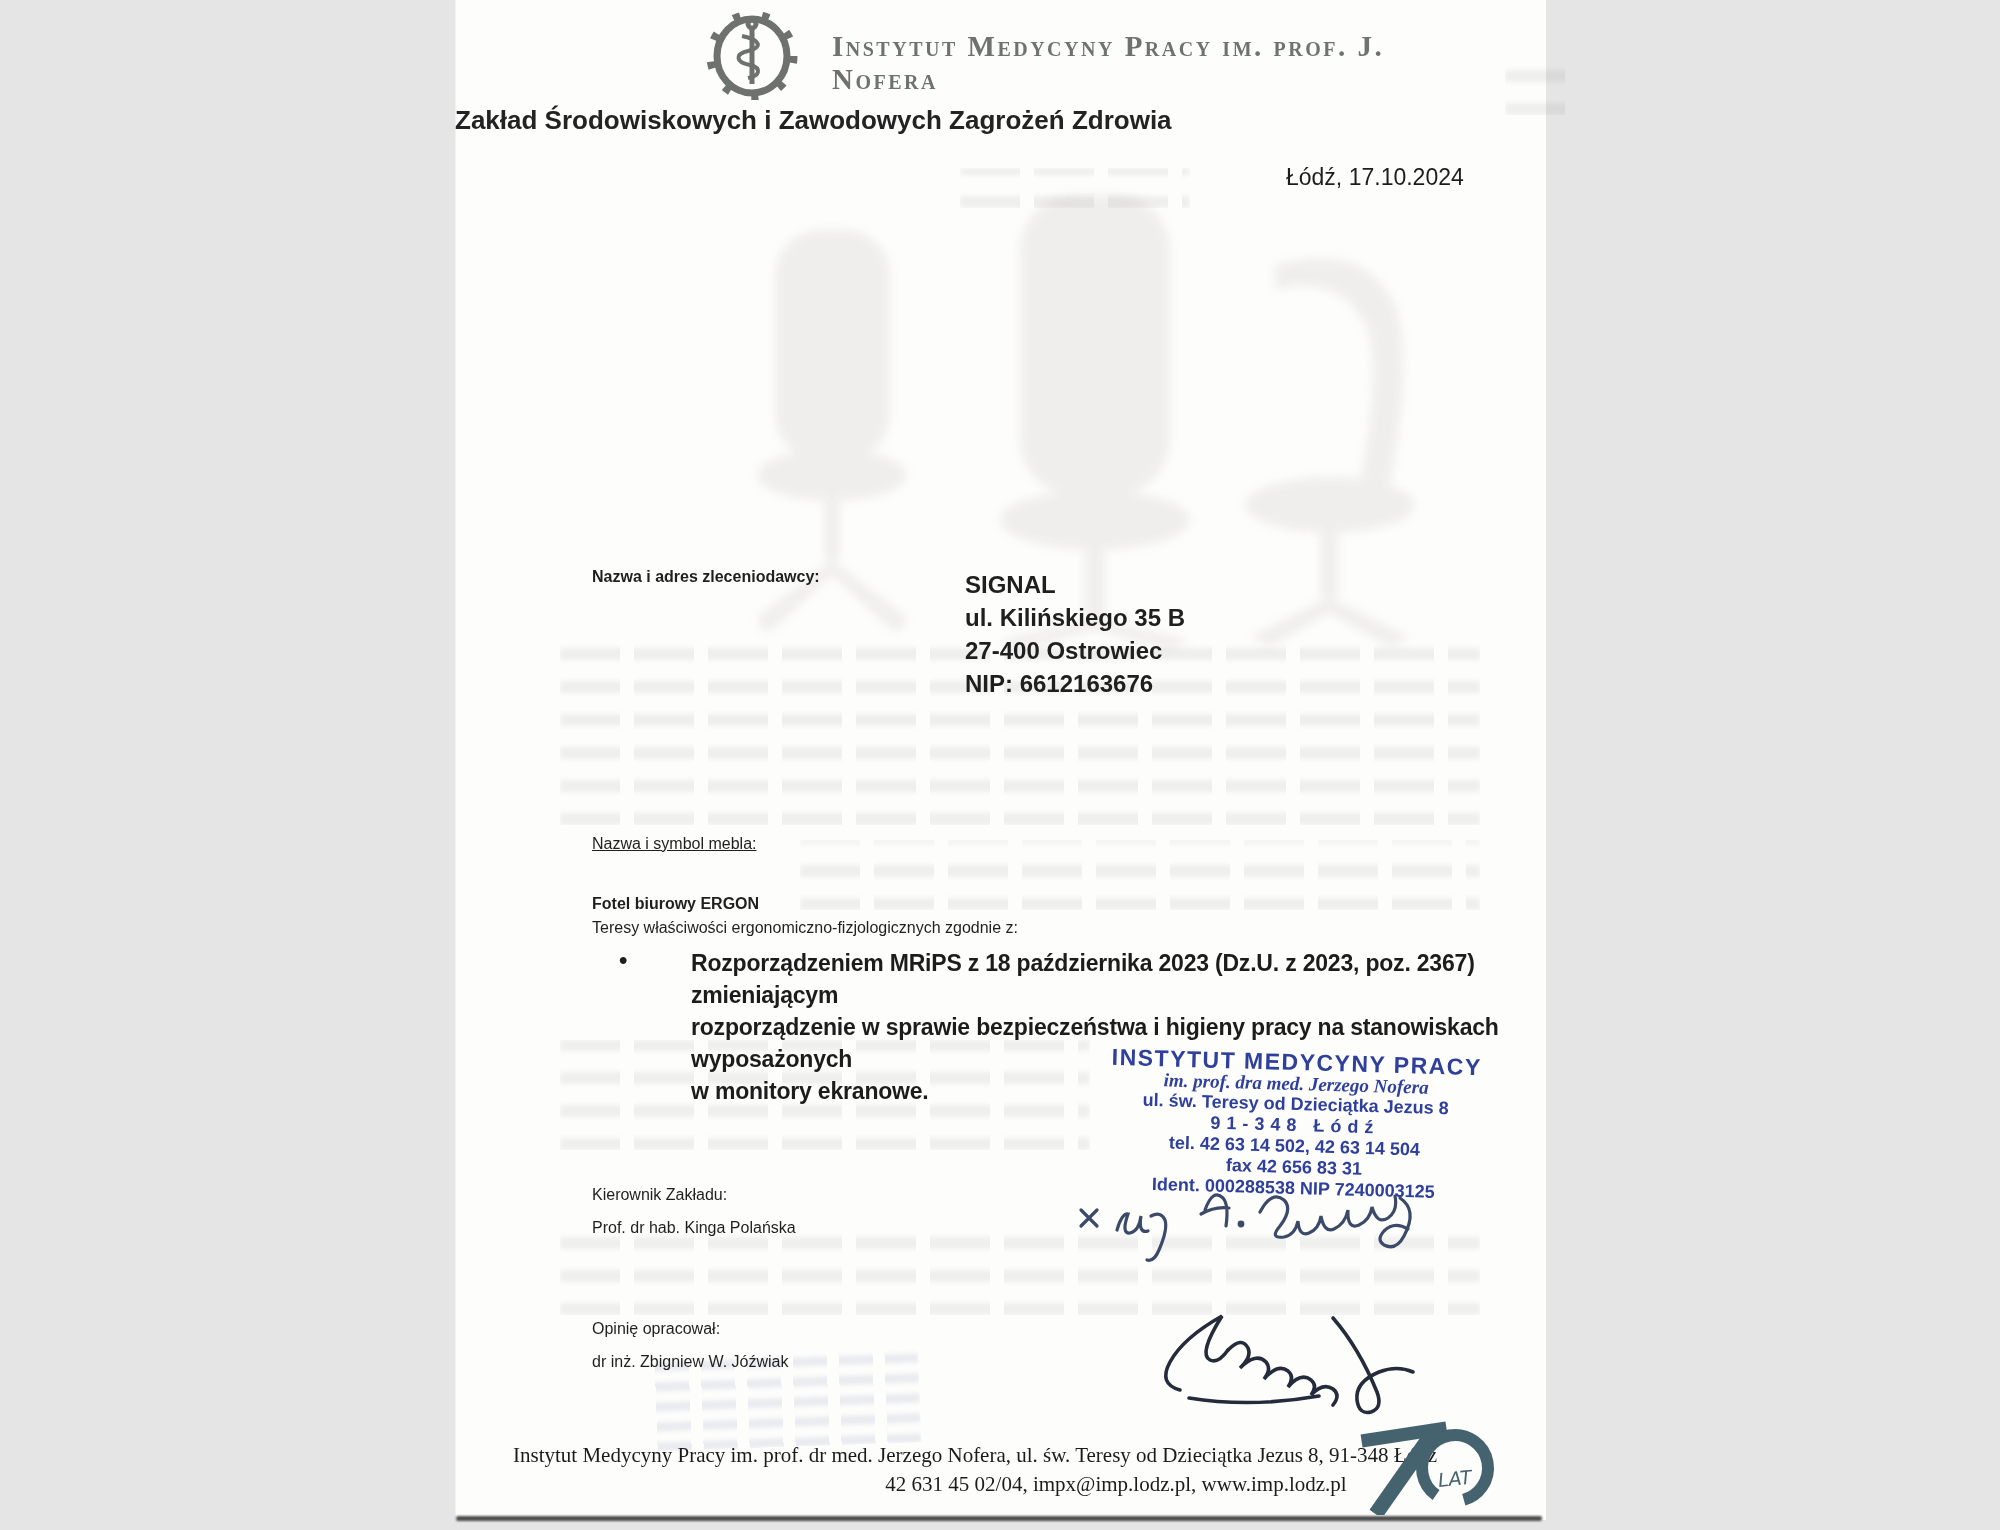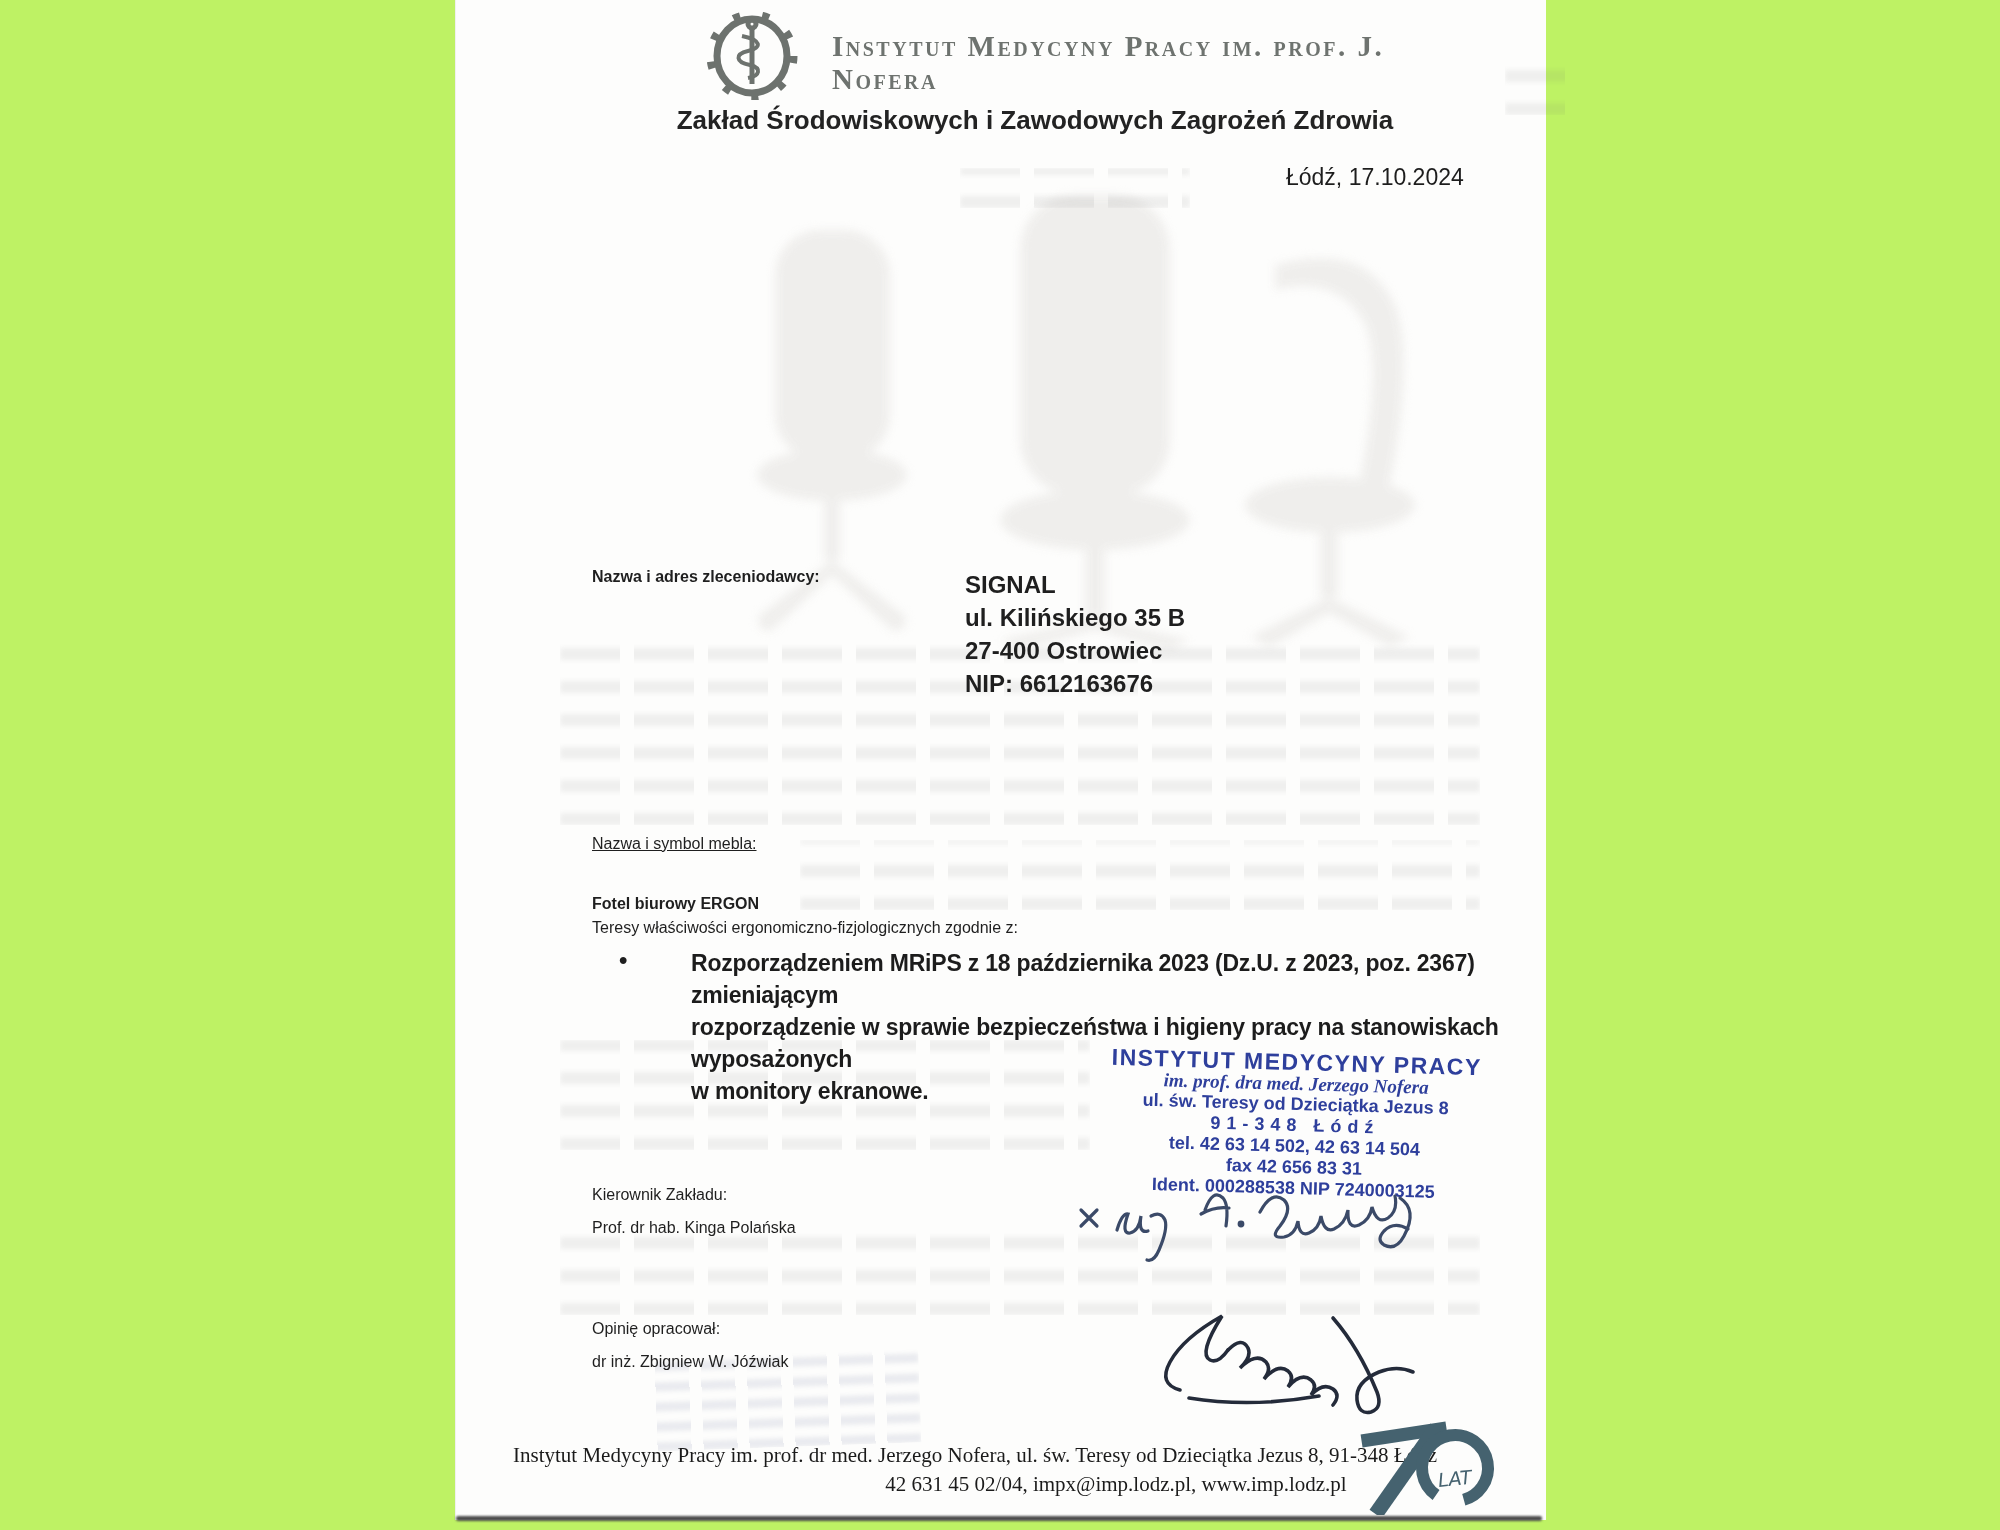"Instytut Medycyny Pracy im. prof." .scan { background: #bef264 -> #e5e5e5 }
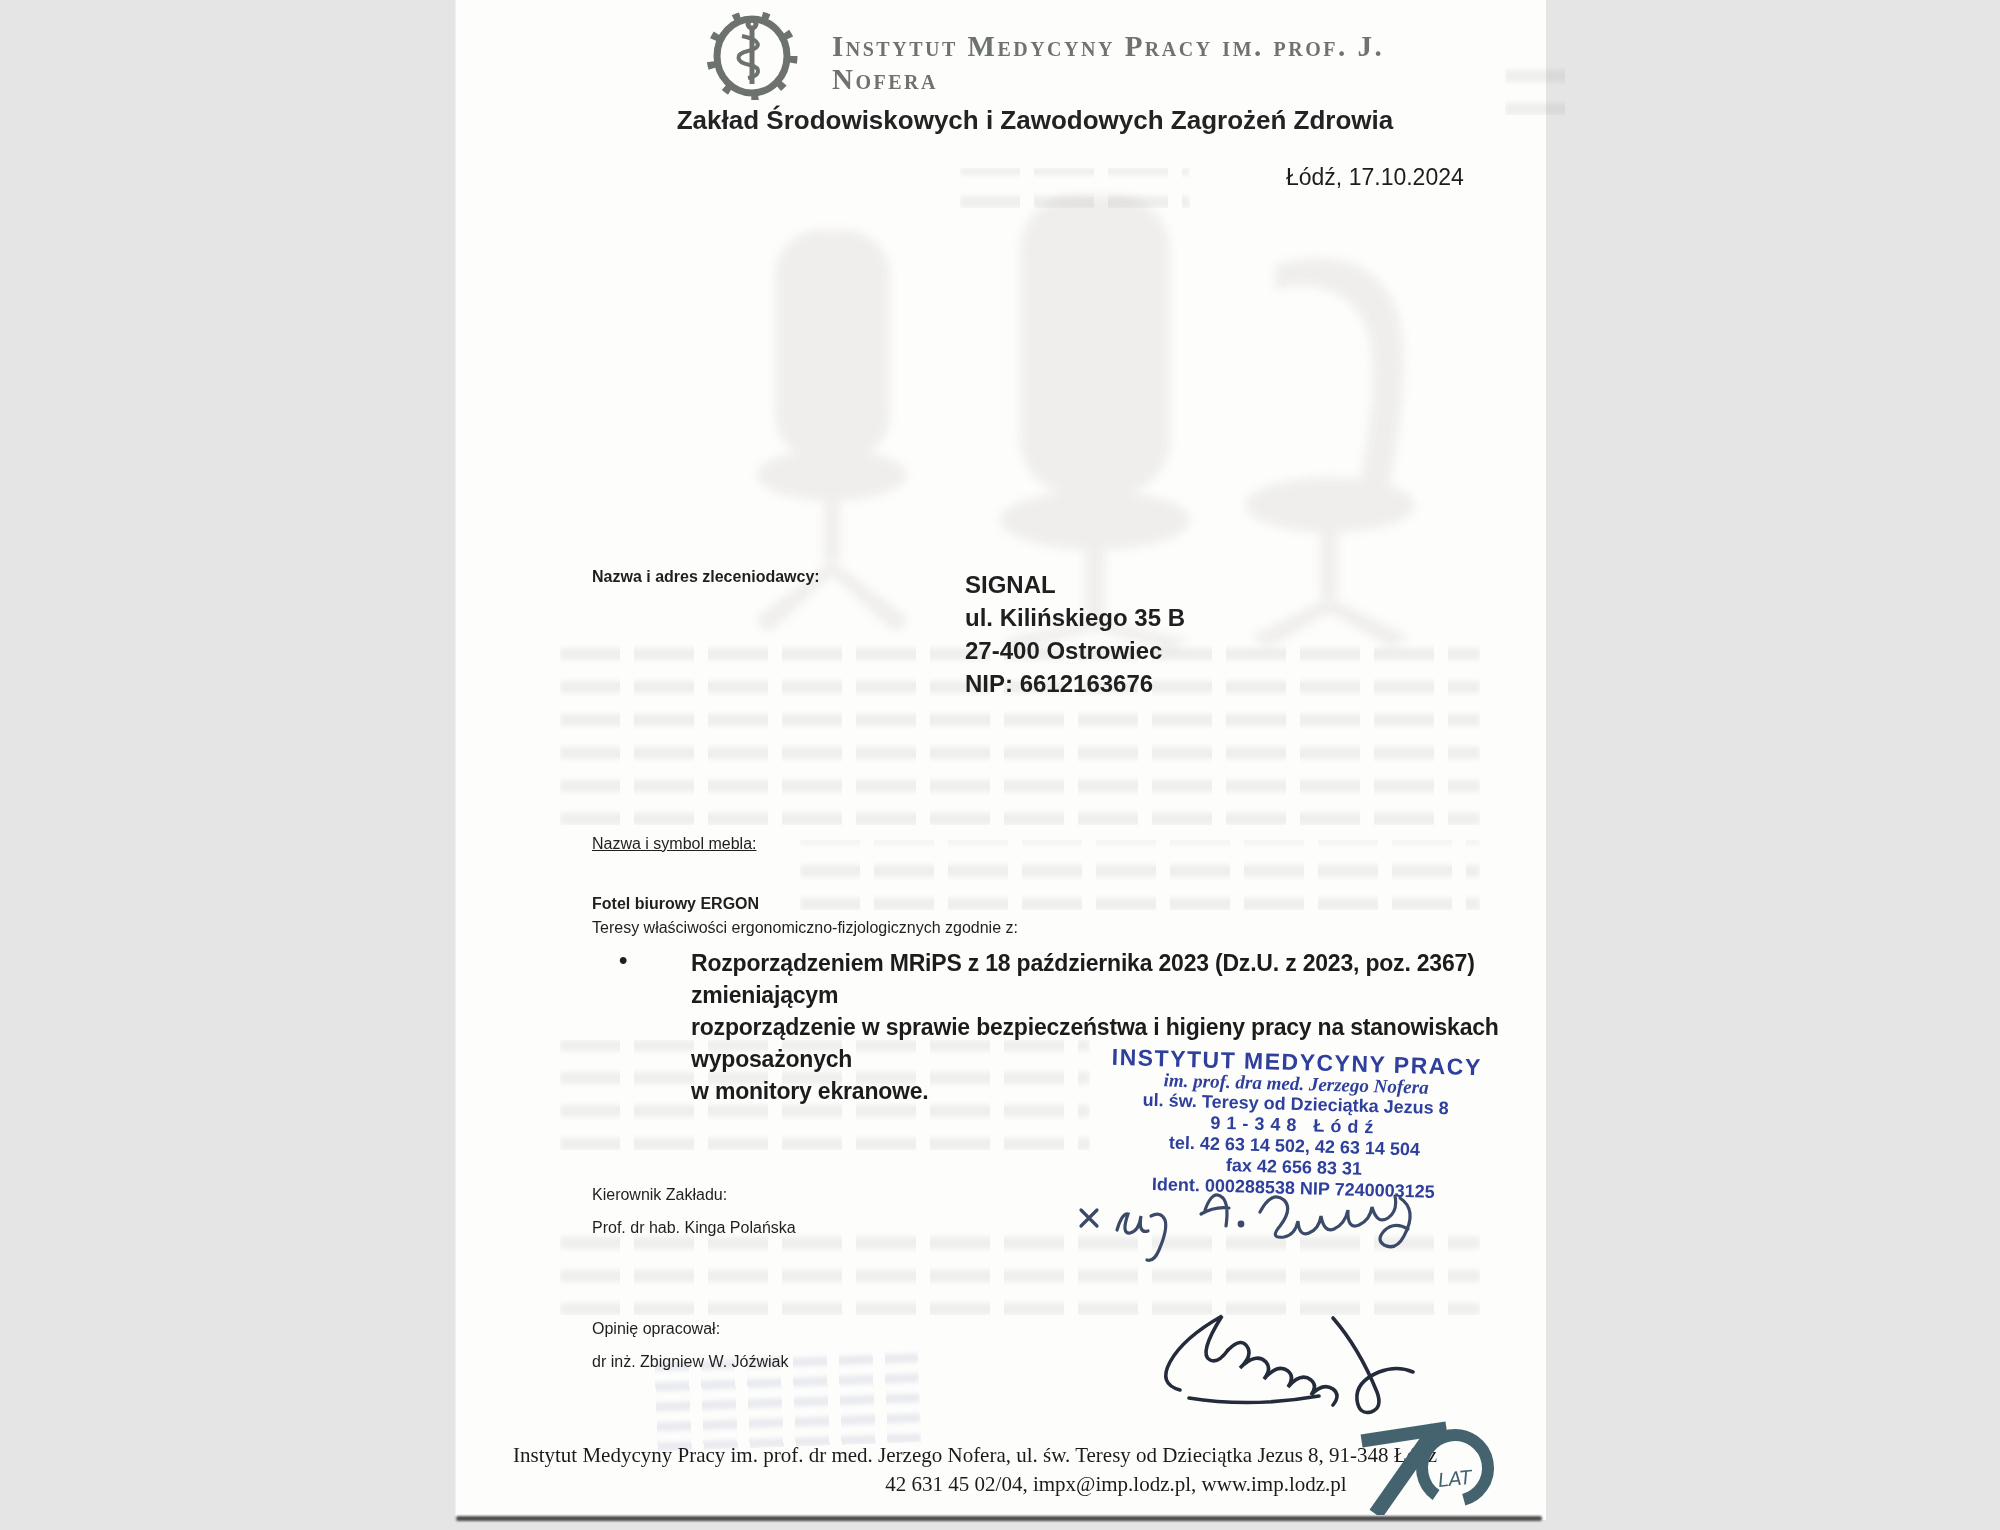"Zakład Środowiskowych i Zawodowych" .department { text-align: center -> none }
